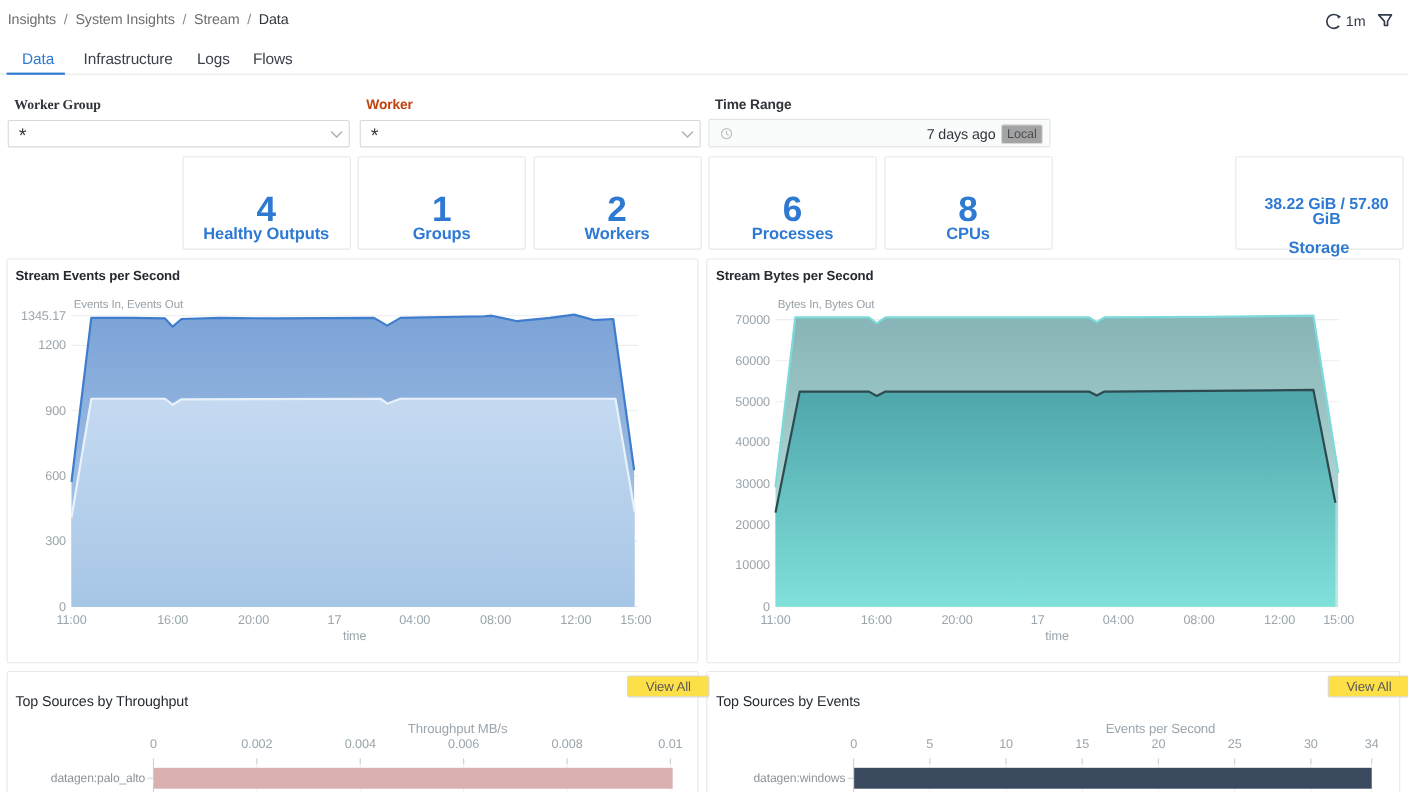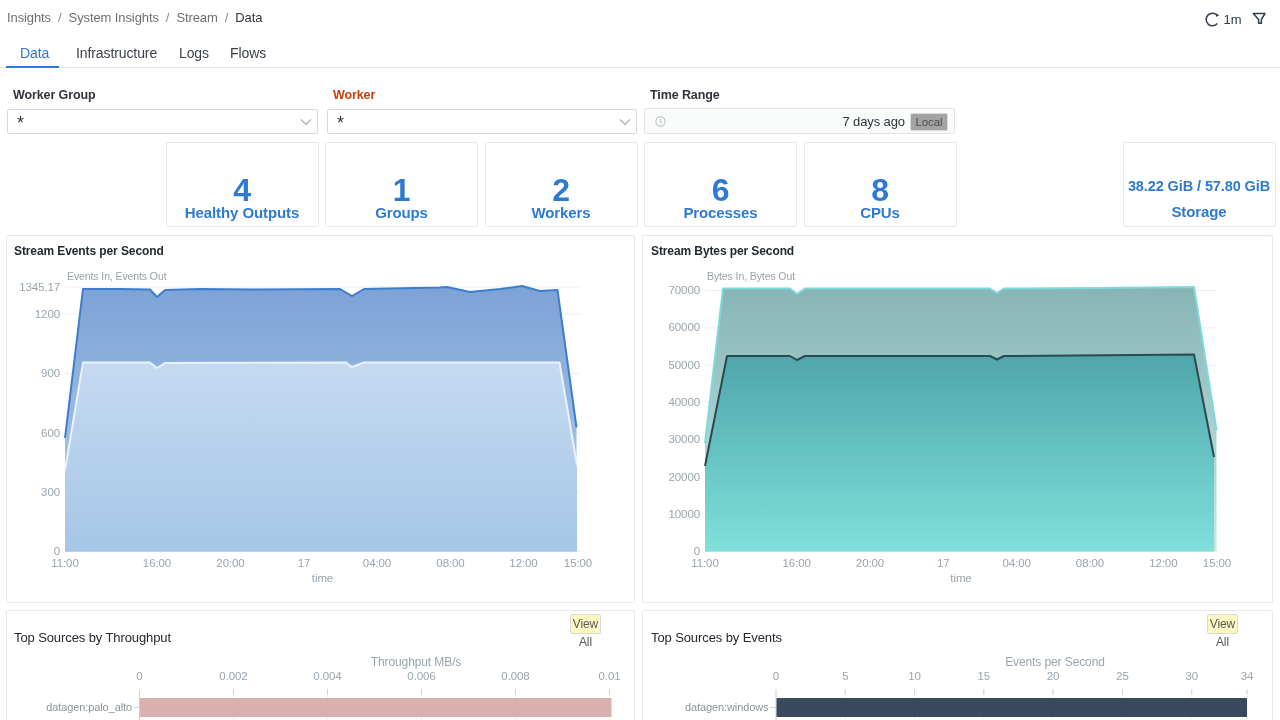"Worker Group" div.abs { font-family: none -> Liberation Serif, serif }
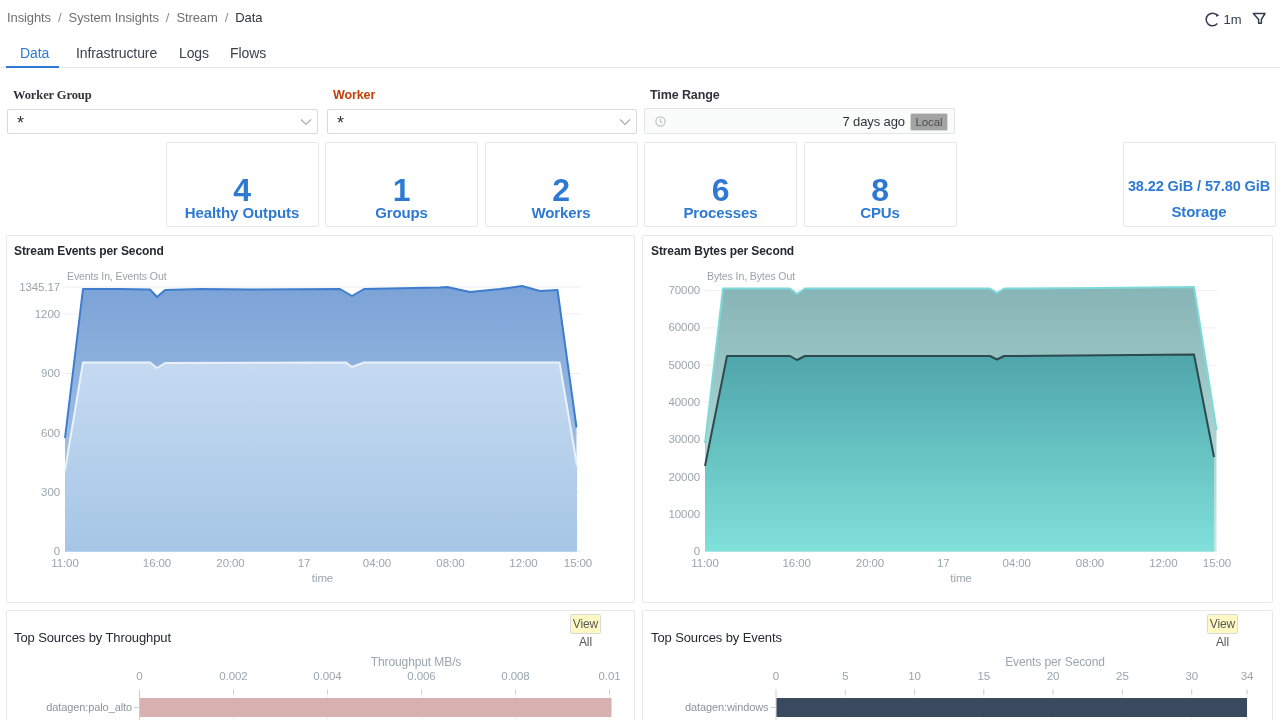"38.22 GiB / 57.80 GiB" div.cnum { margin-left: none -> 14px }
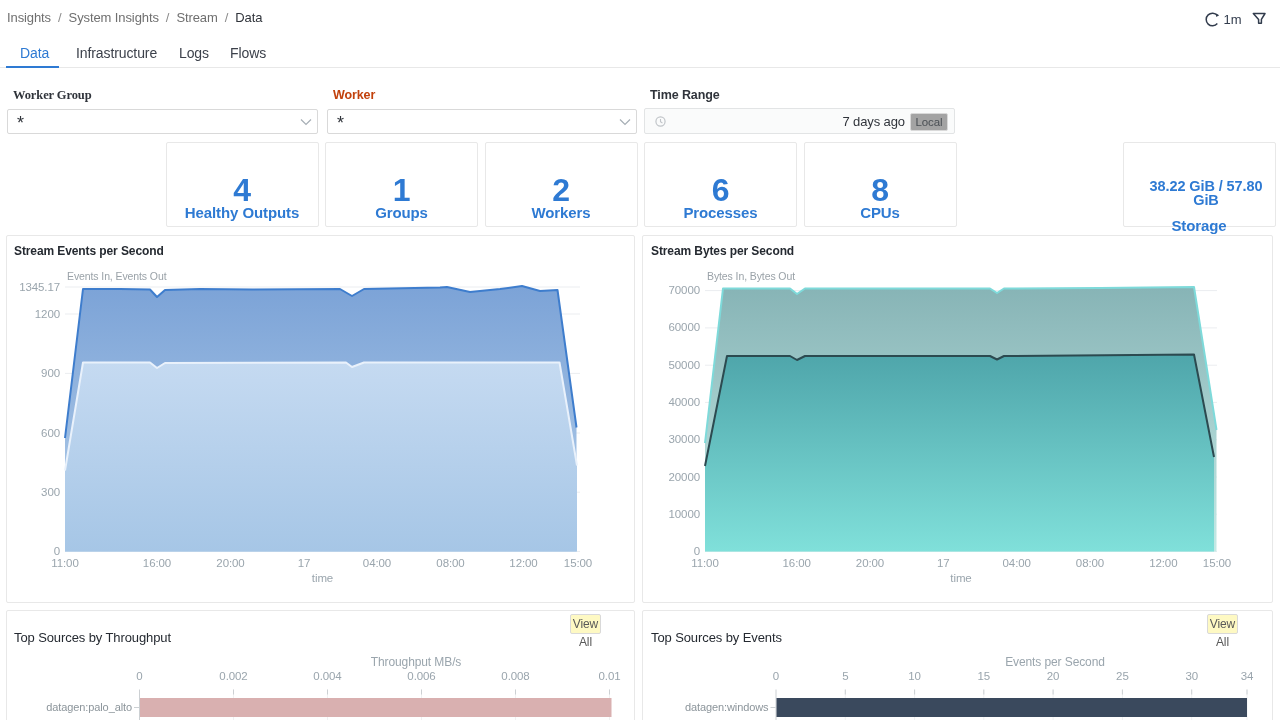"View All" .viewall { background: #fef9c3 -> #fde047; width: 31px -> 75px }
